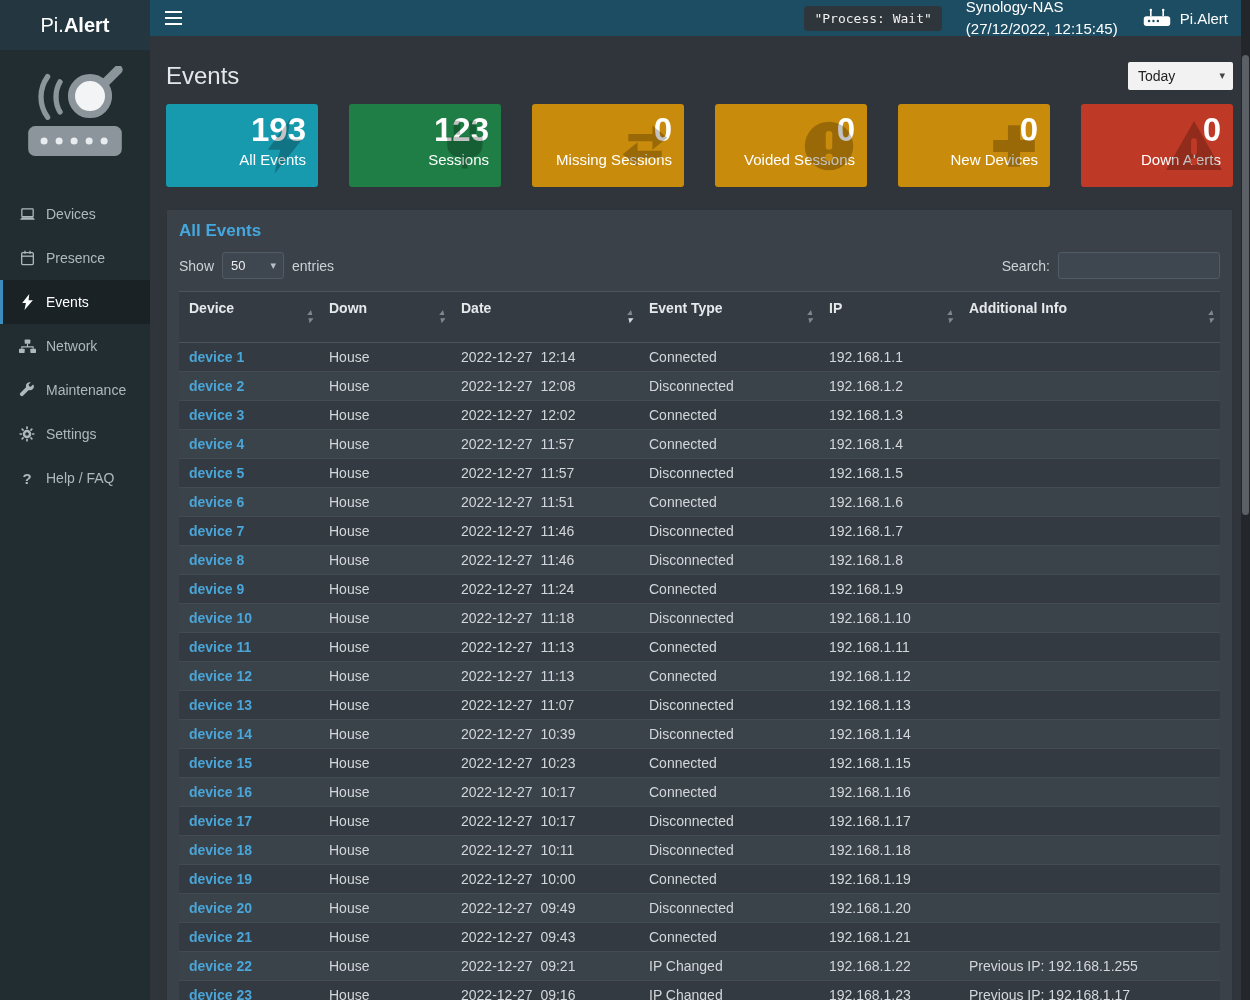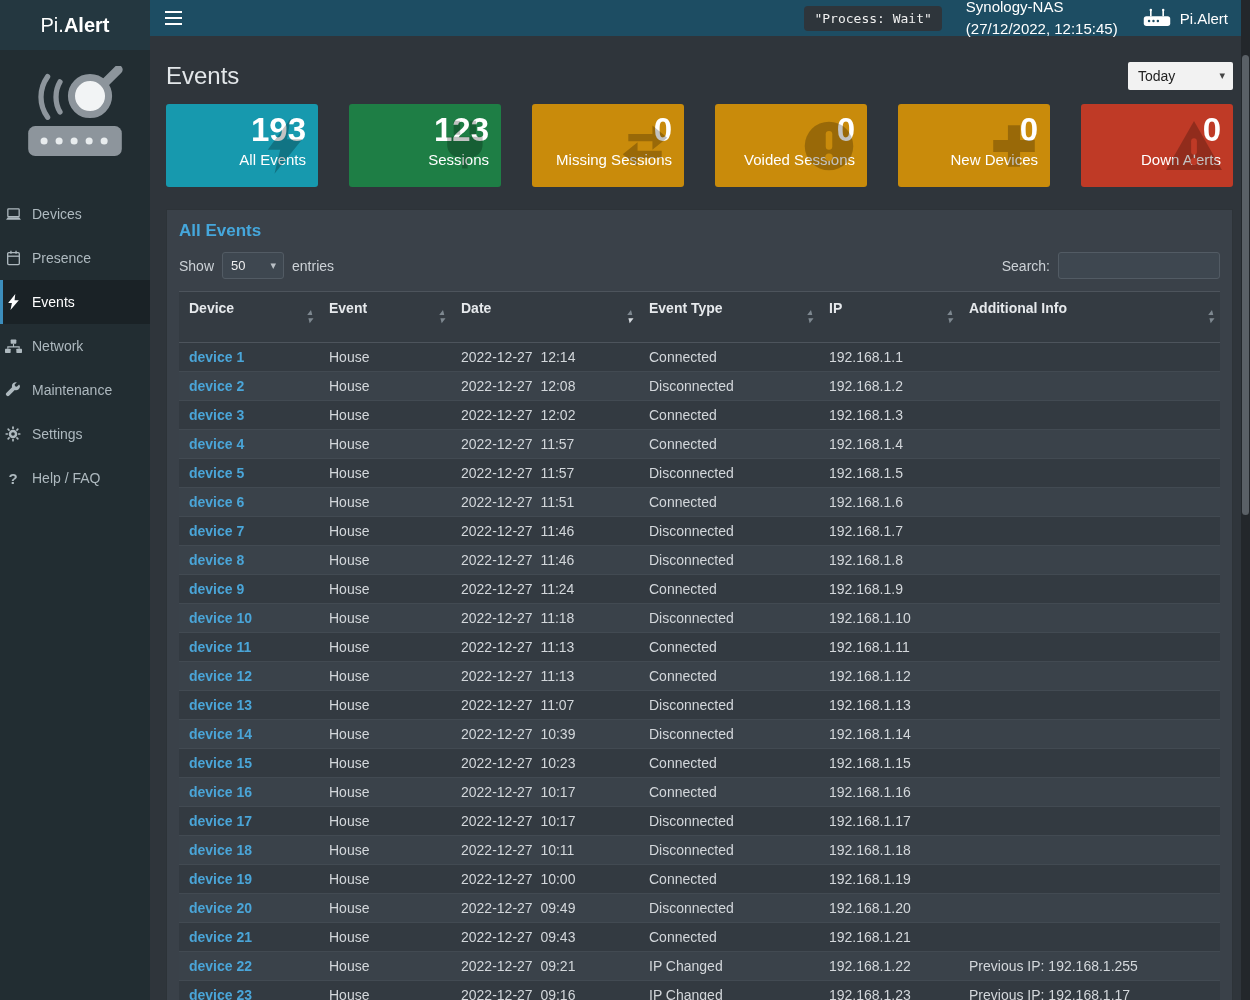"Devices" .menu-item { padding-left: 0 -> 14px }
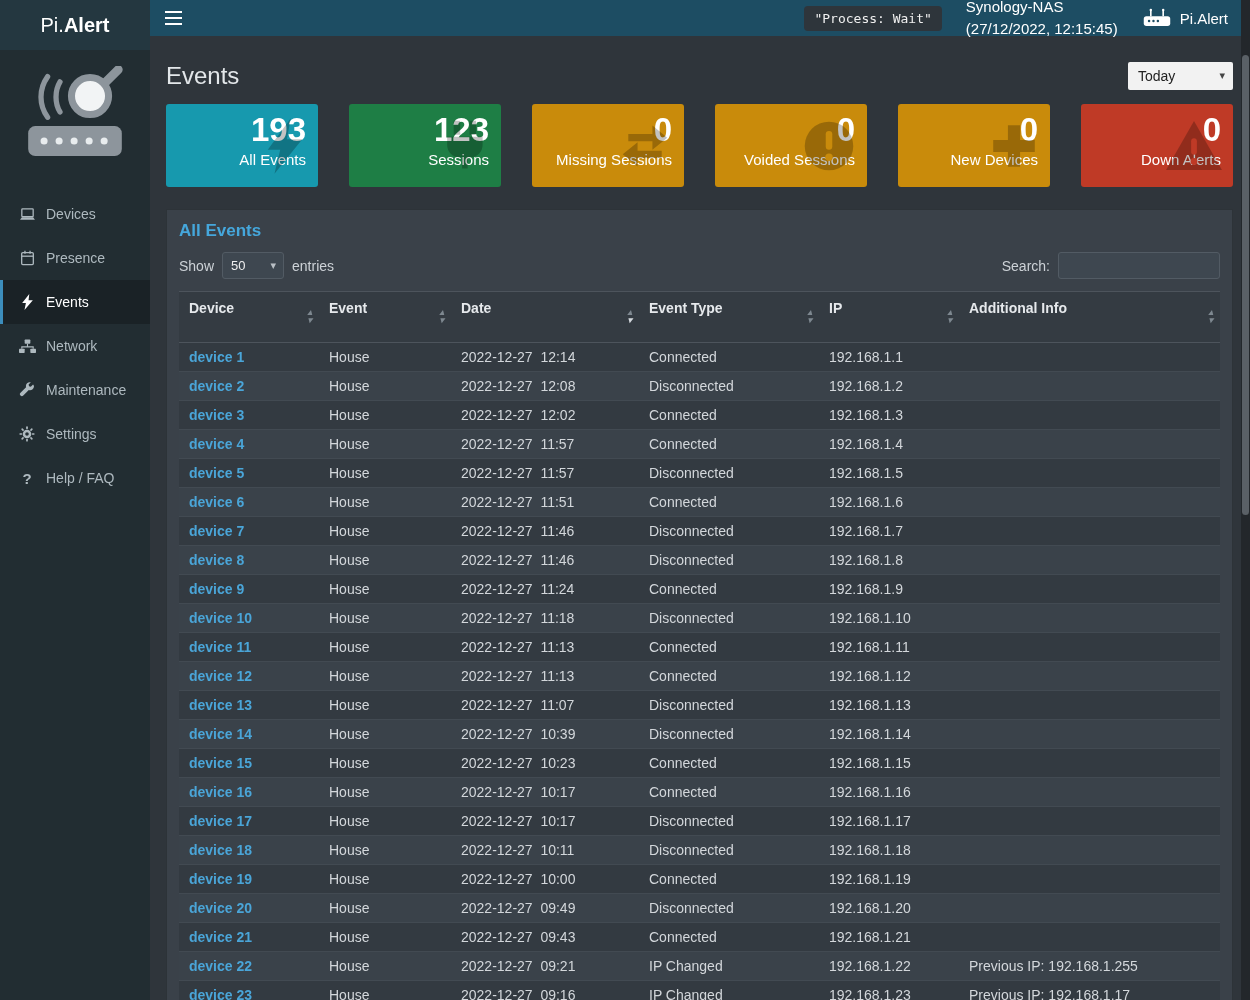"Event" span { text: Event -> Down }
